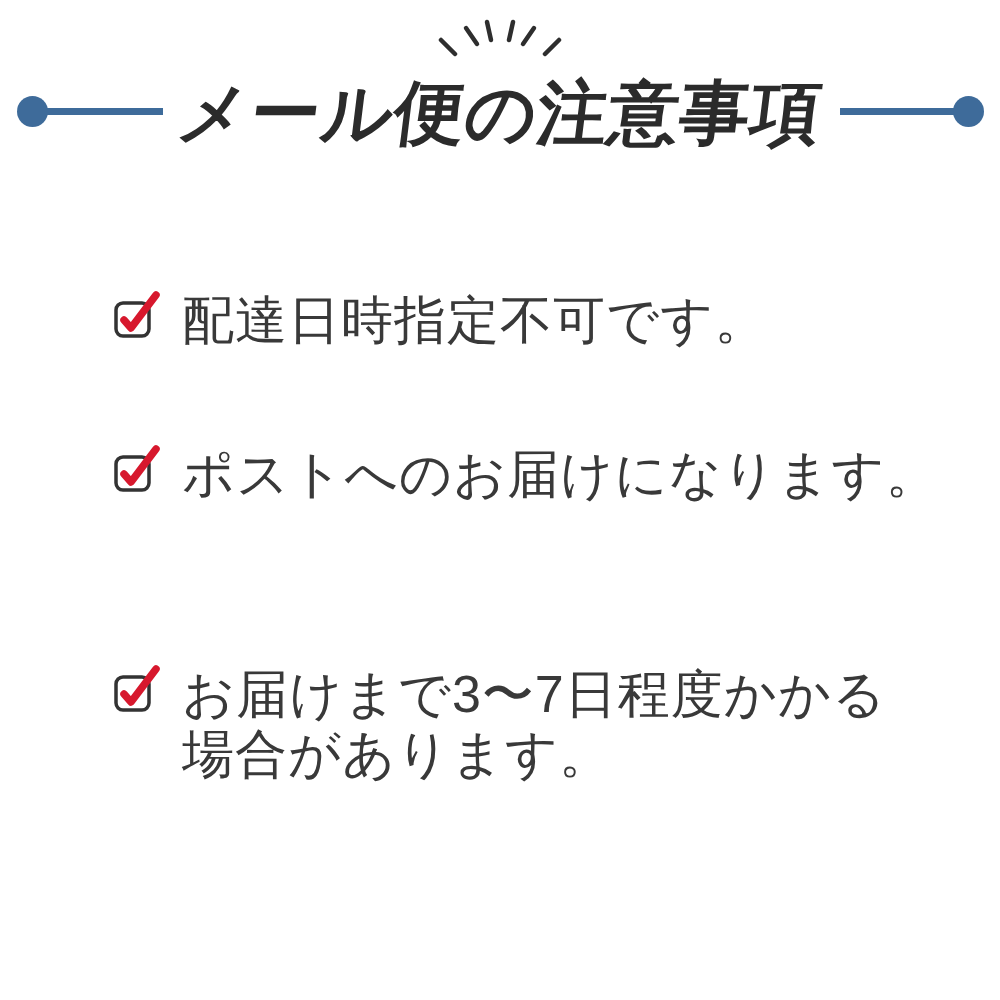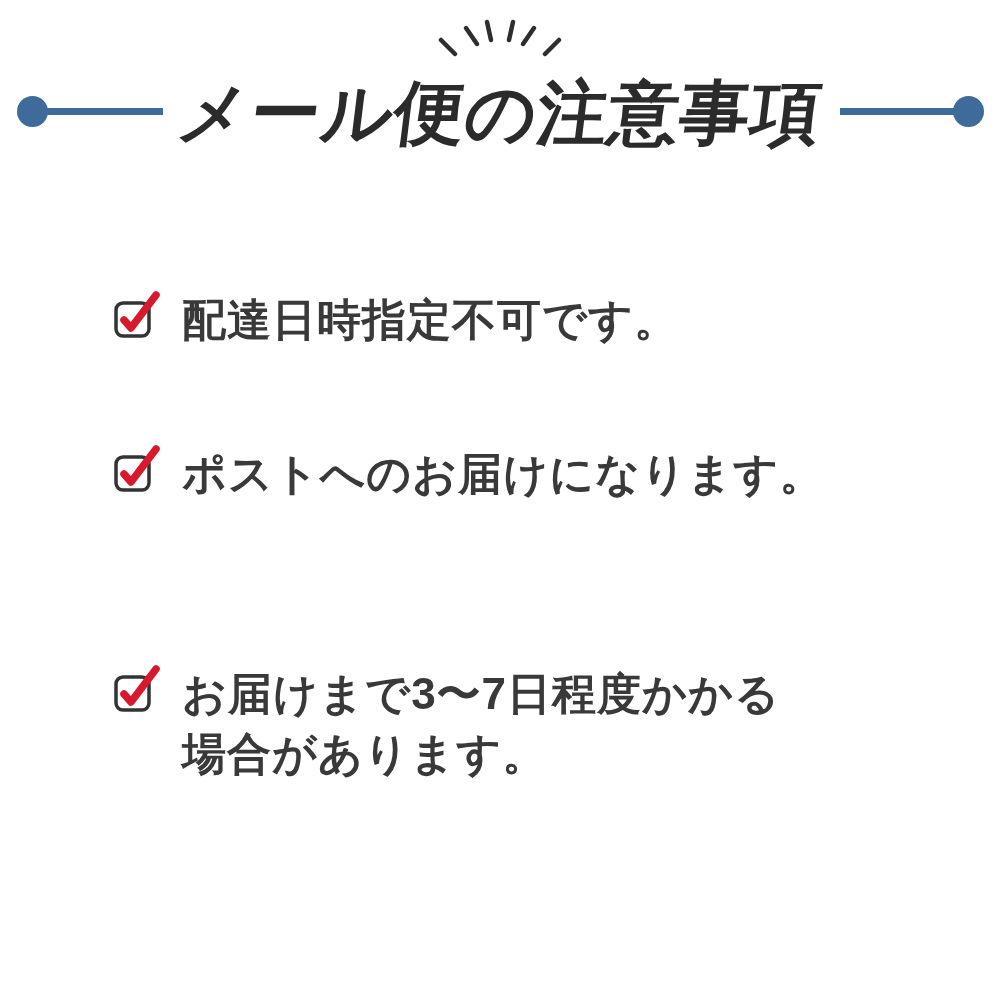"配達日時指定不可です。" .check-text { font-size: 44px -> 52px; font-weight: 700 -> 400 }
